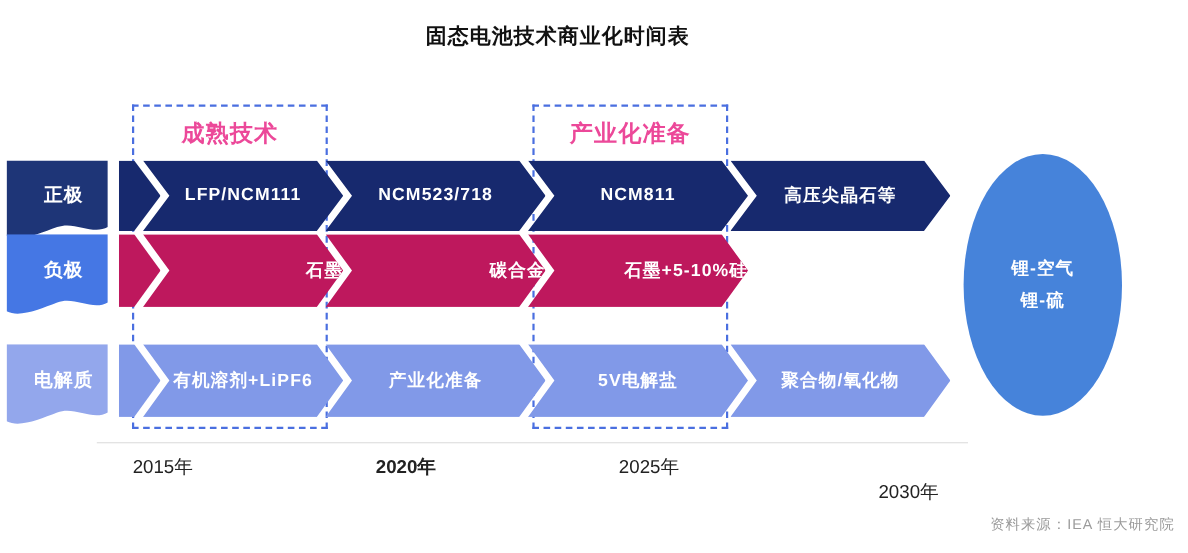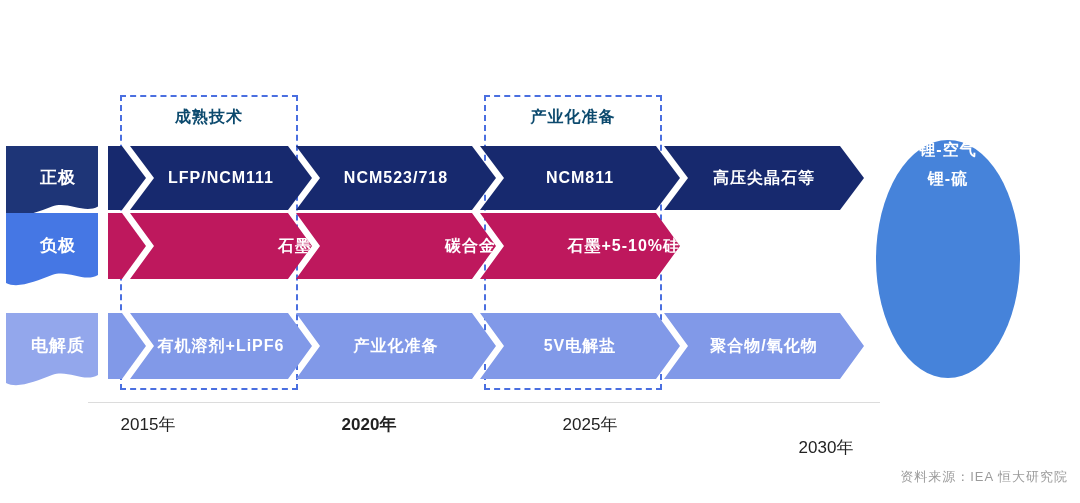"固态电池技术商业化时间表" div.title { html: none -> <div>固态电池技术商业化时间表</div> }
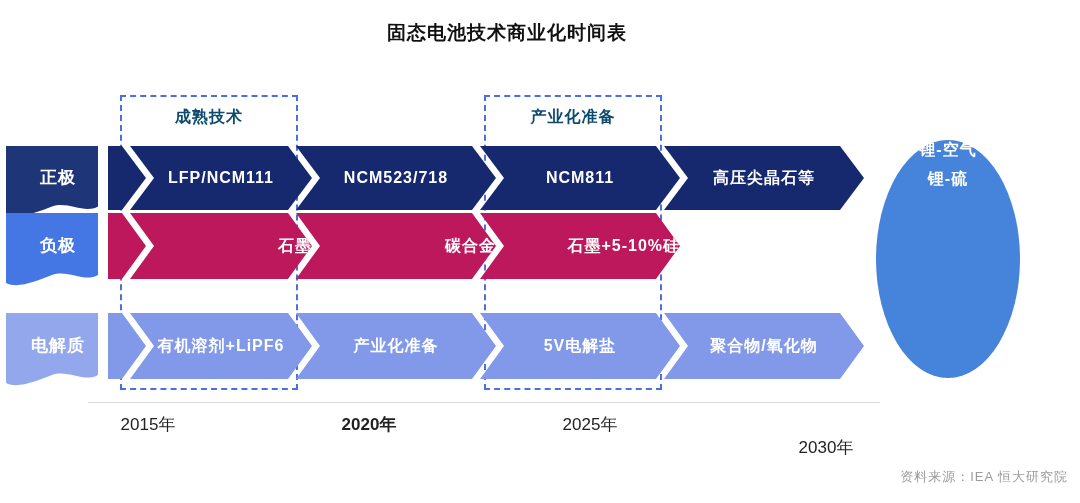"成熟技术" .phase-box .phase-label { color: #0c4a6e -> #ec4899; font-size: 16px -> 21px }
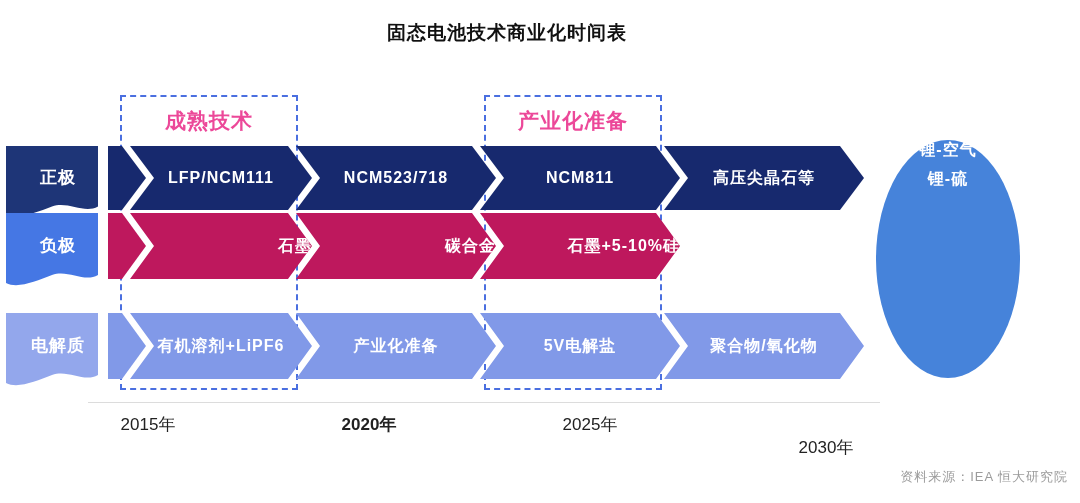"锂-空气" .future { justify-content: none -> center }
